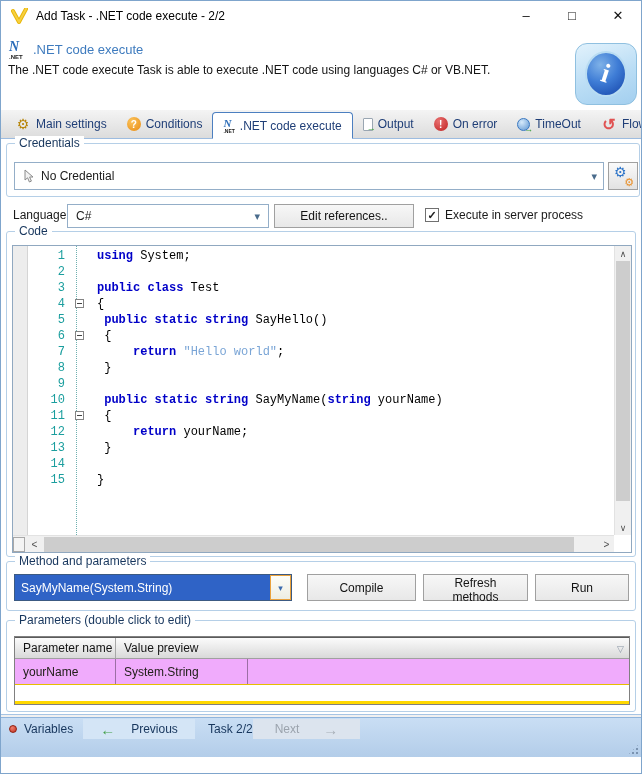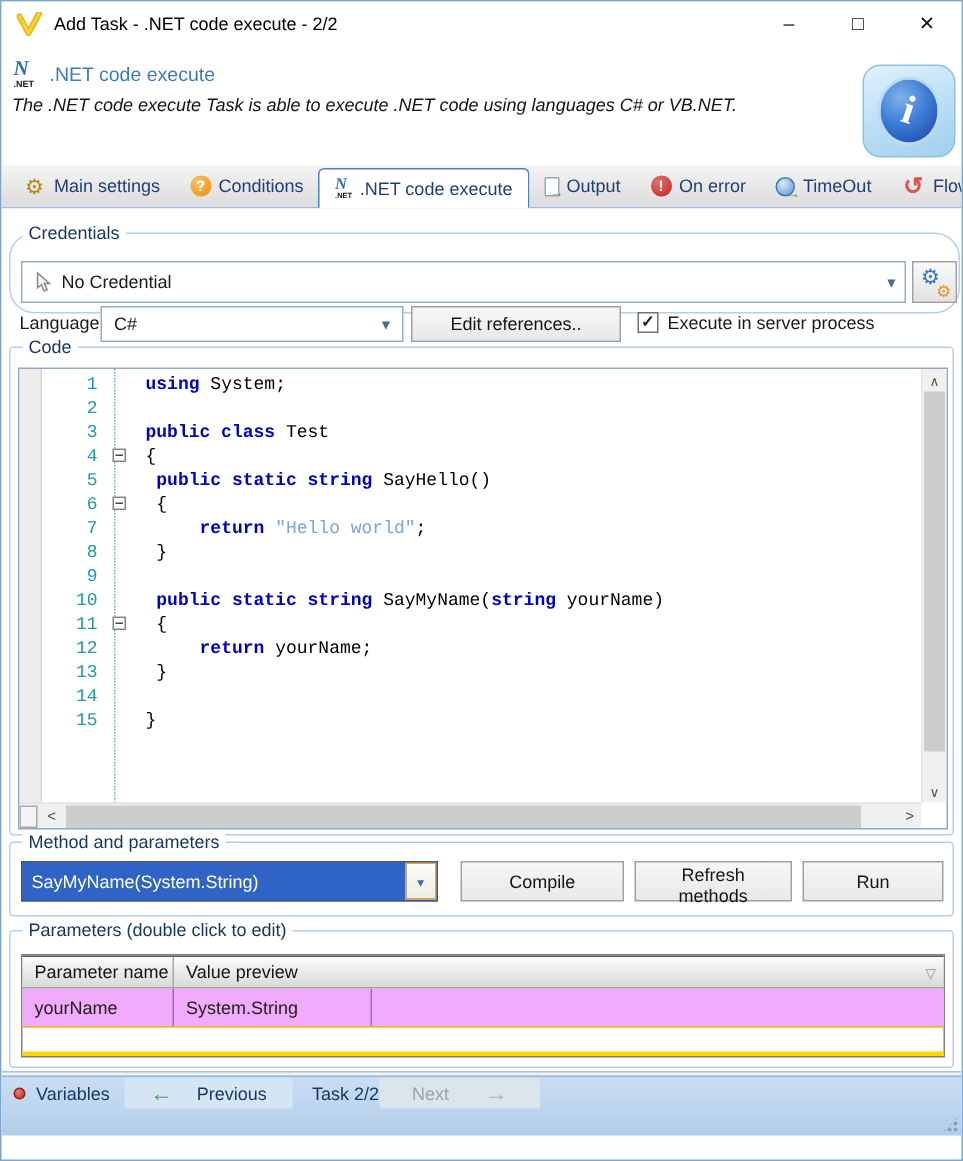"The .NET code execute Task" .desc { font-style: italic -> none }
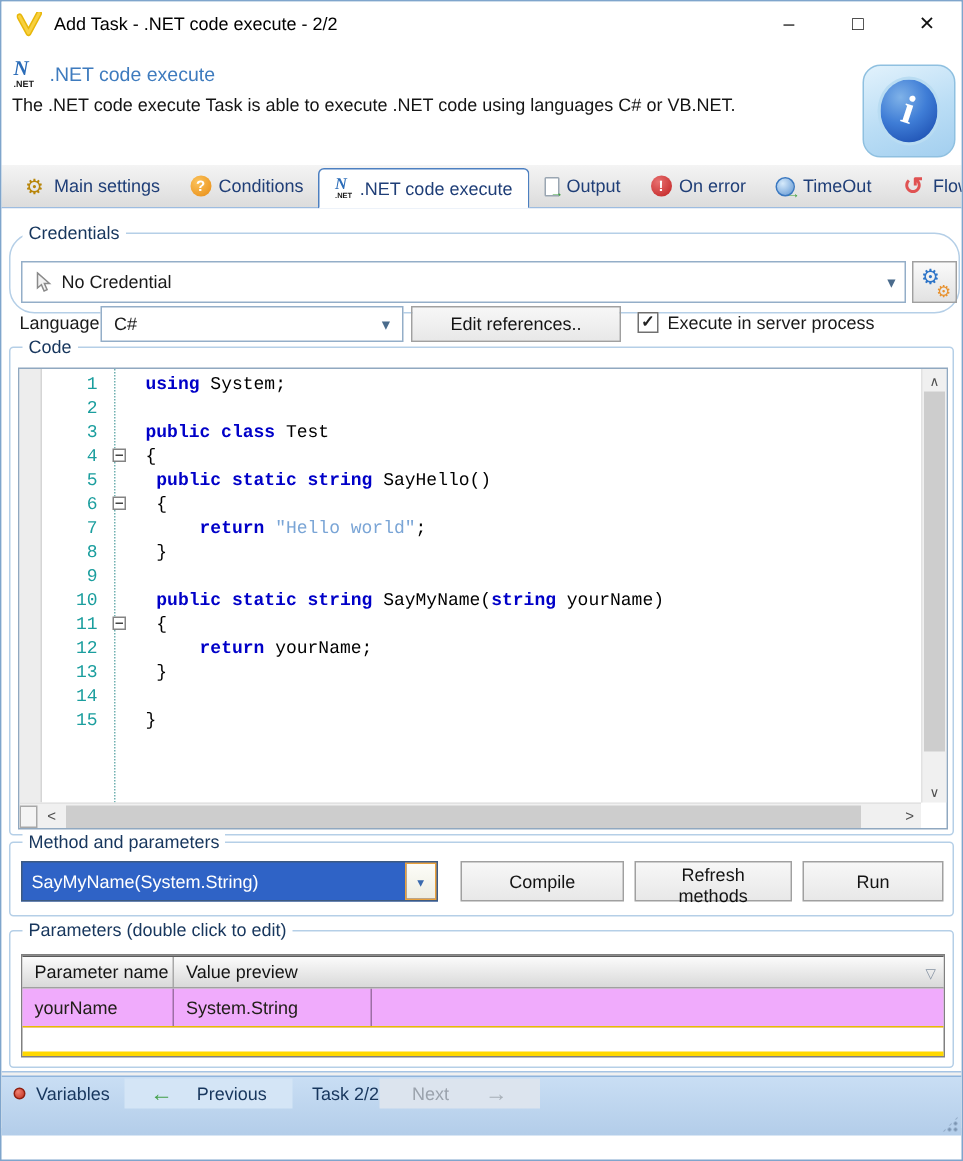"Credentials" .g-cred { border-radius: 17px -> none; top: 16px -> 4px }
